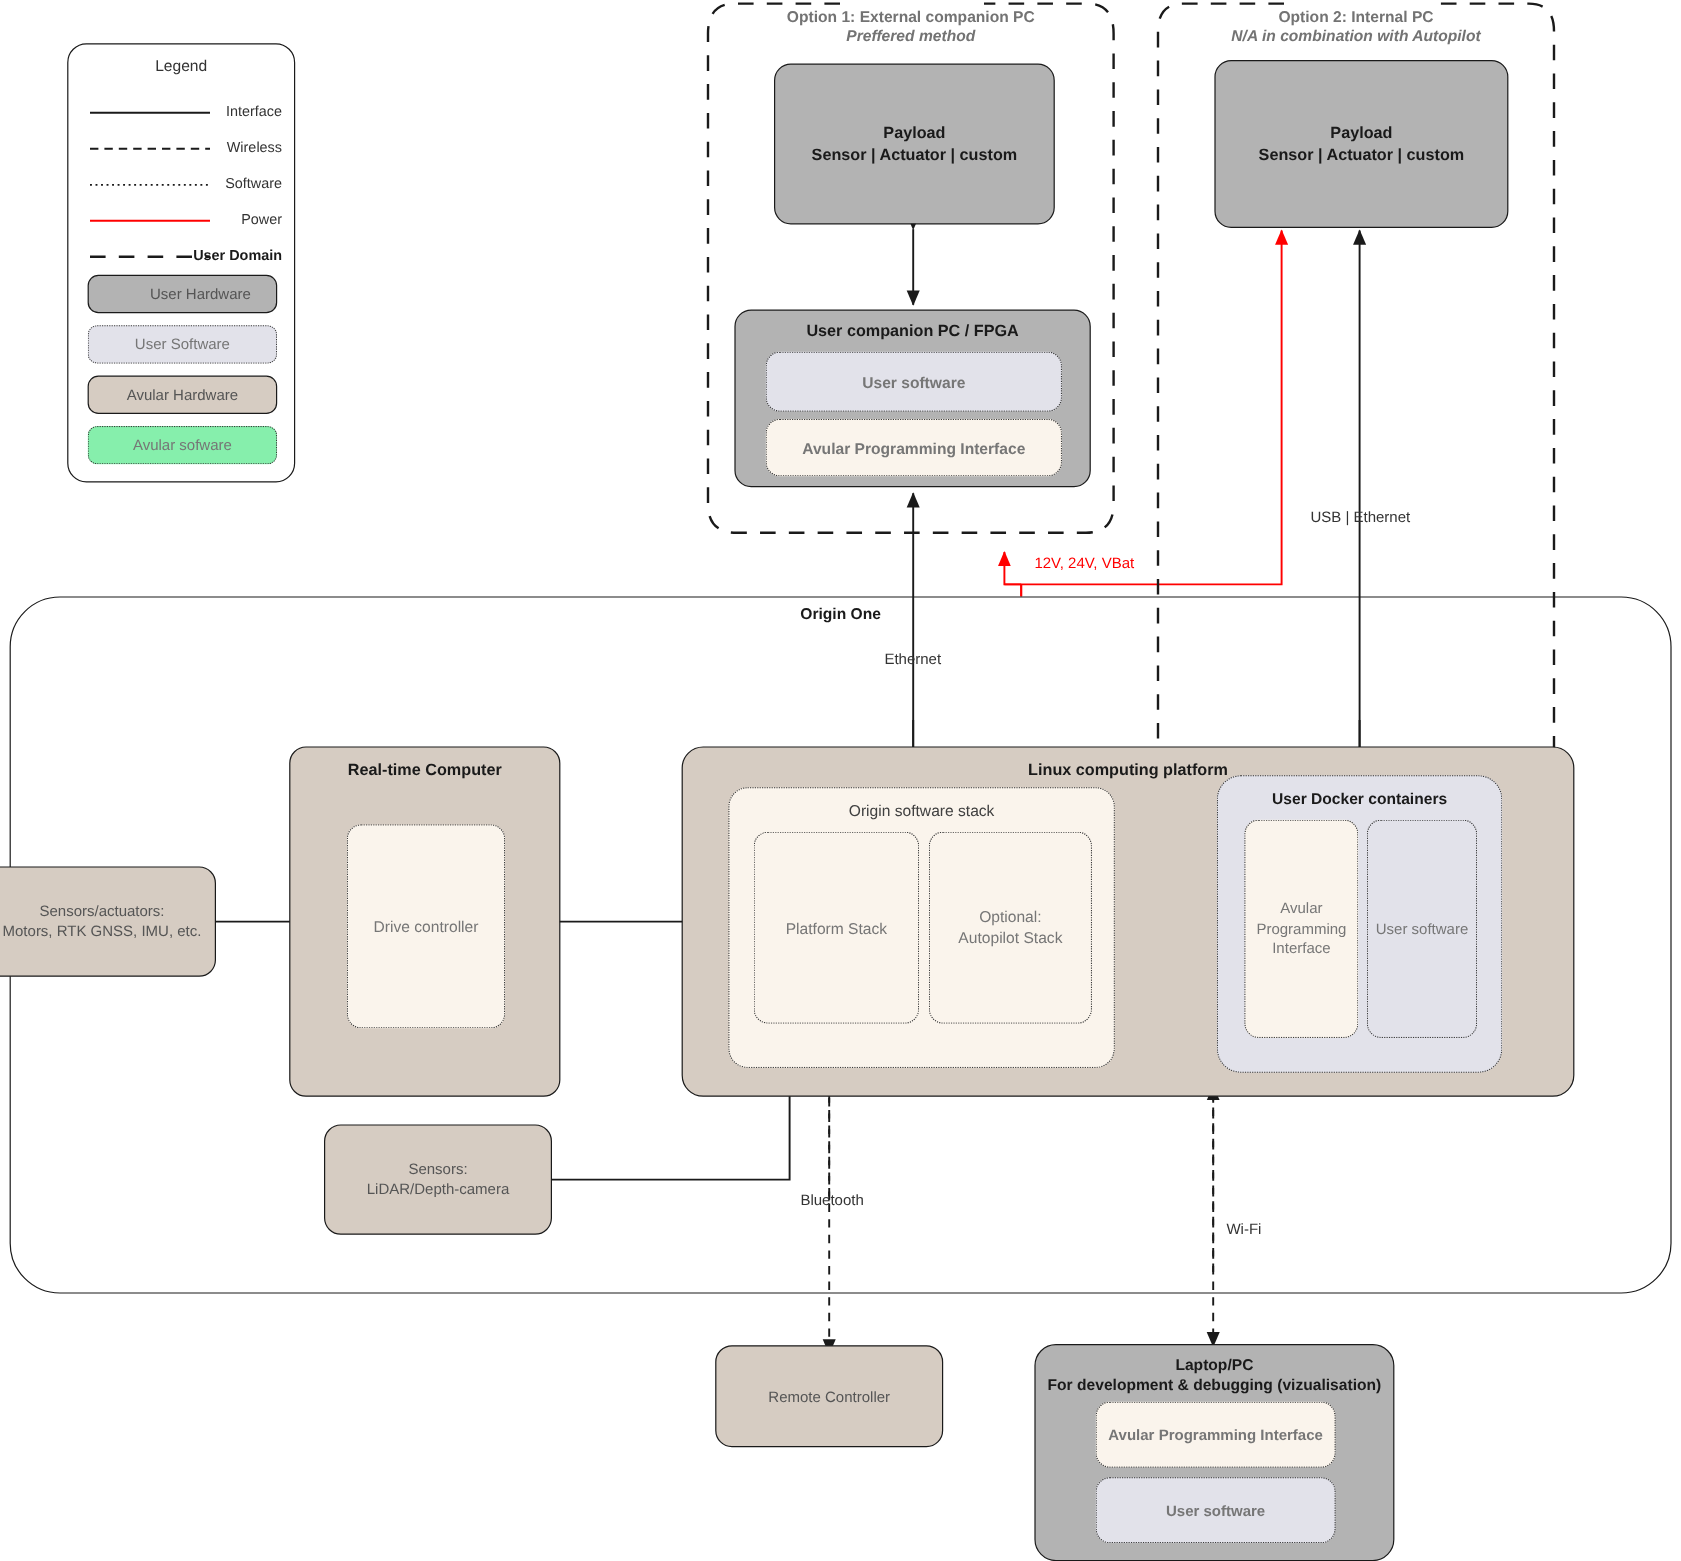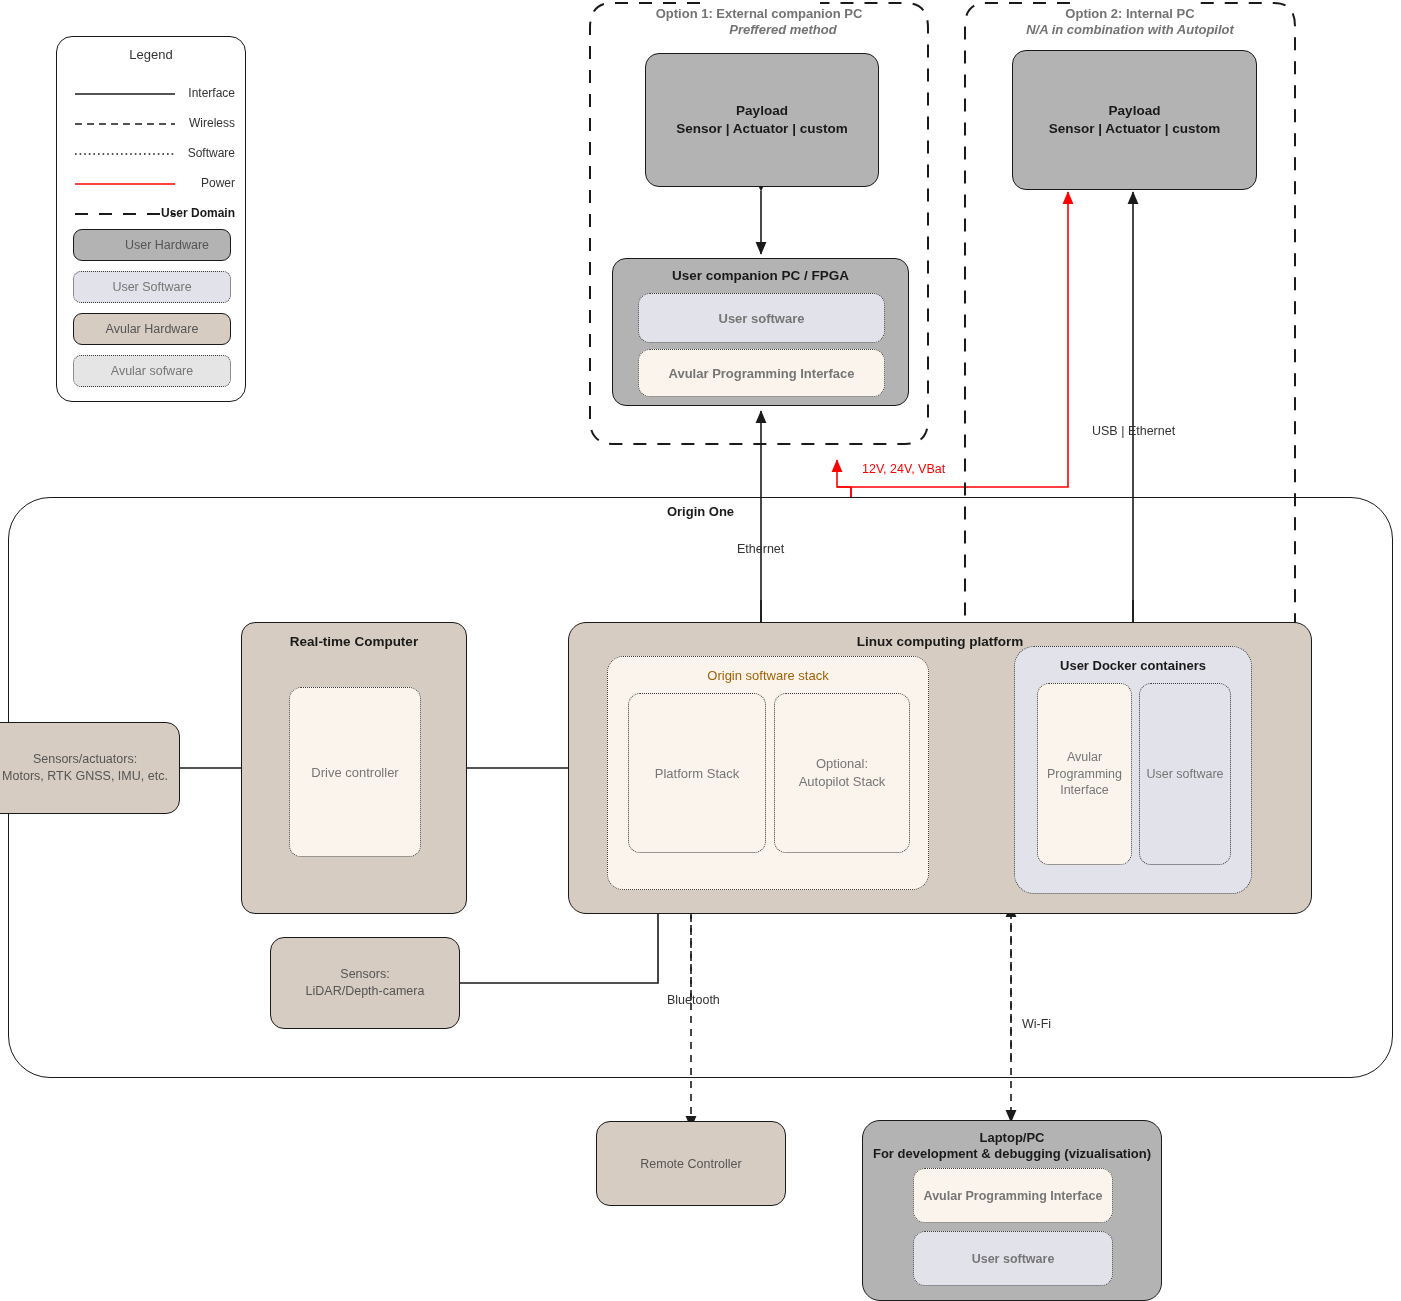"Preffered method" div.dom-title { padding-left: 24px -> none }
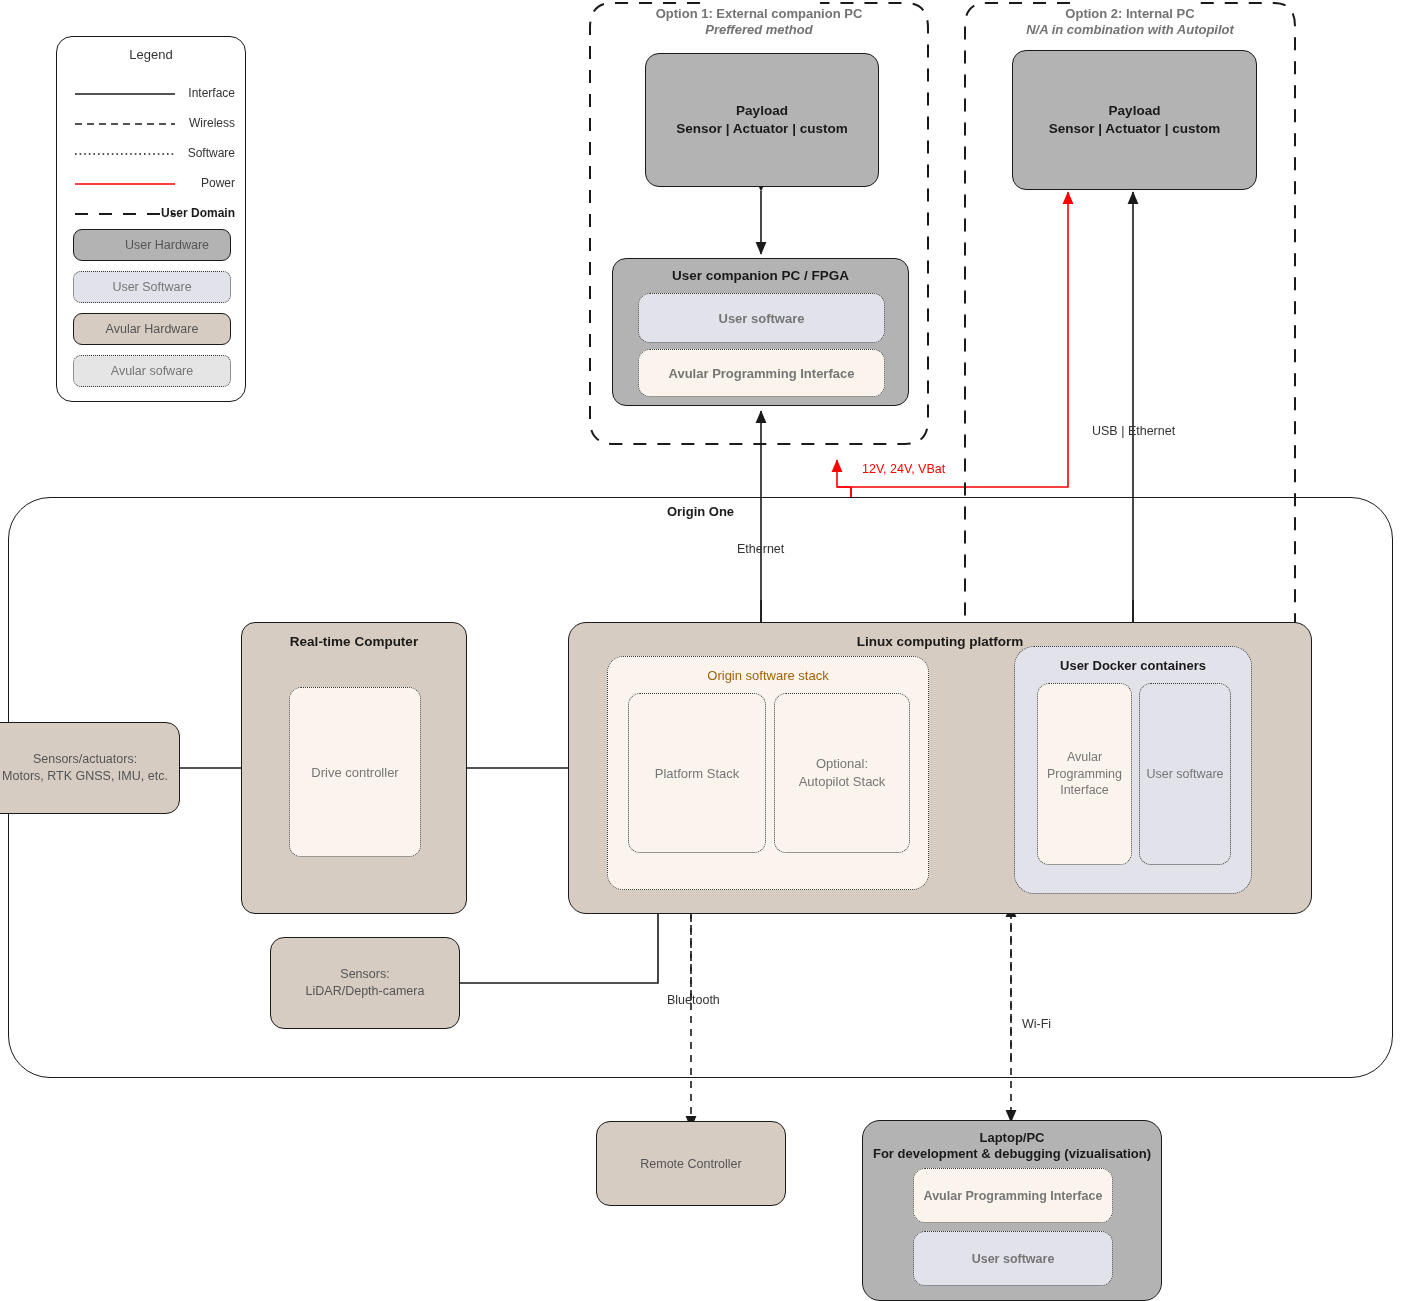"Avular sofware" .sw-sw-av { background: #e5e5e5 -> #86efac }
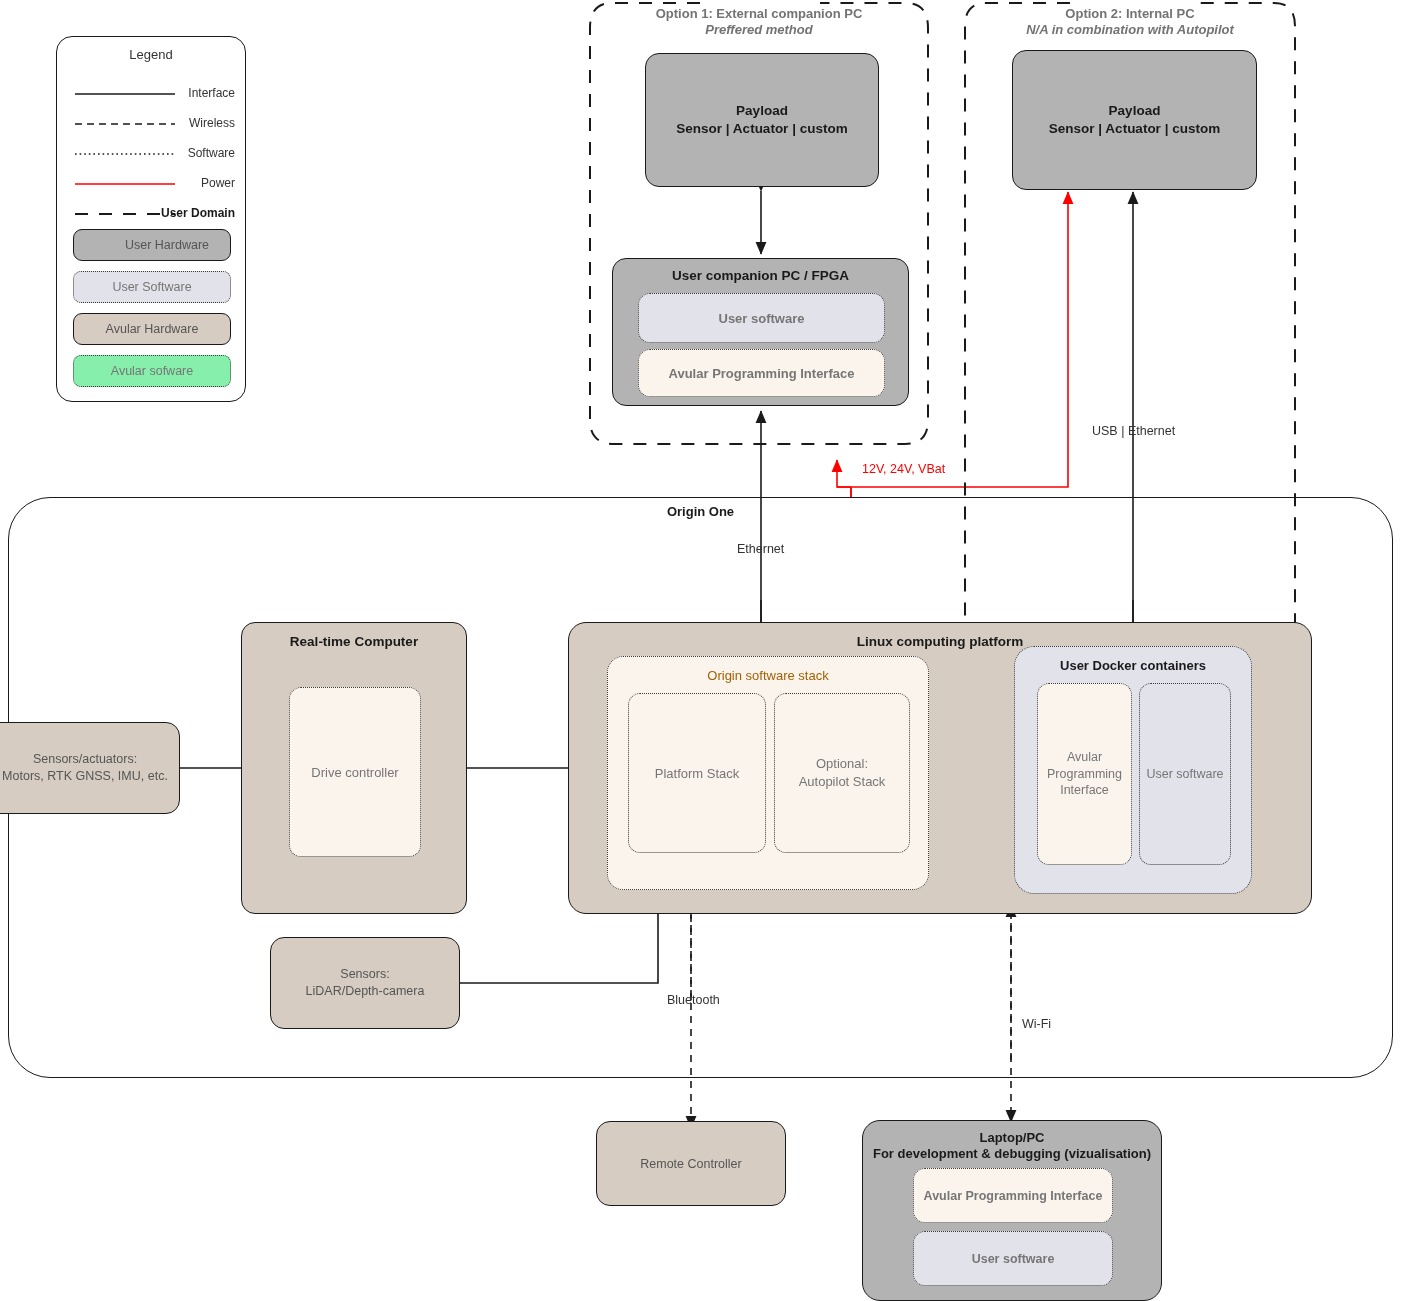"Origin software stack" div.title-top { color: #a16207 -> #404040 }
